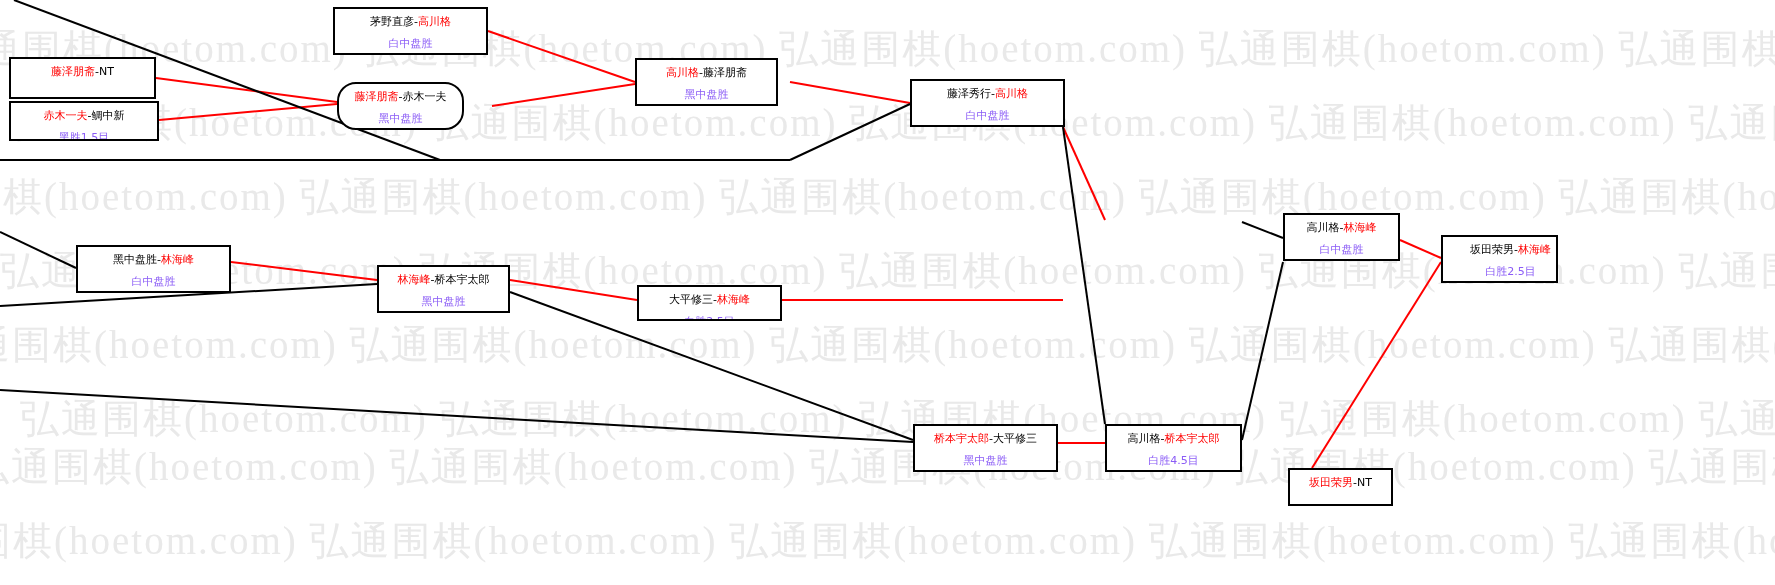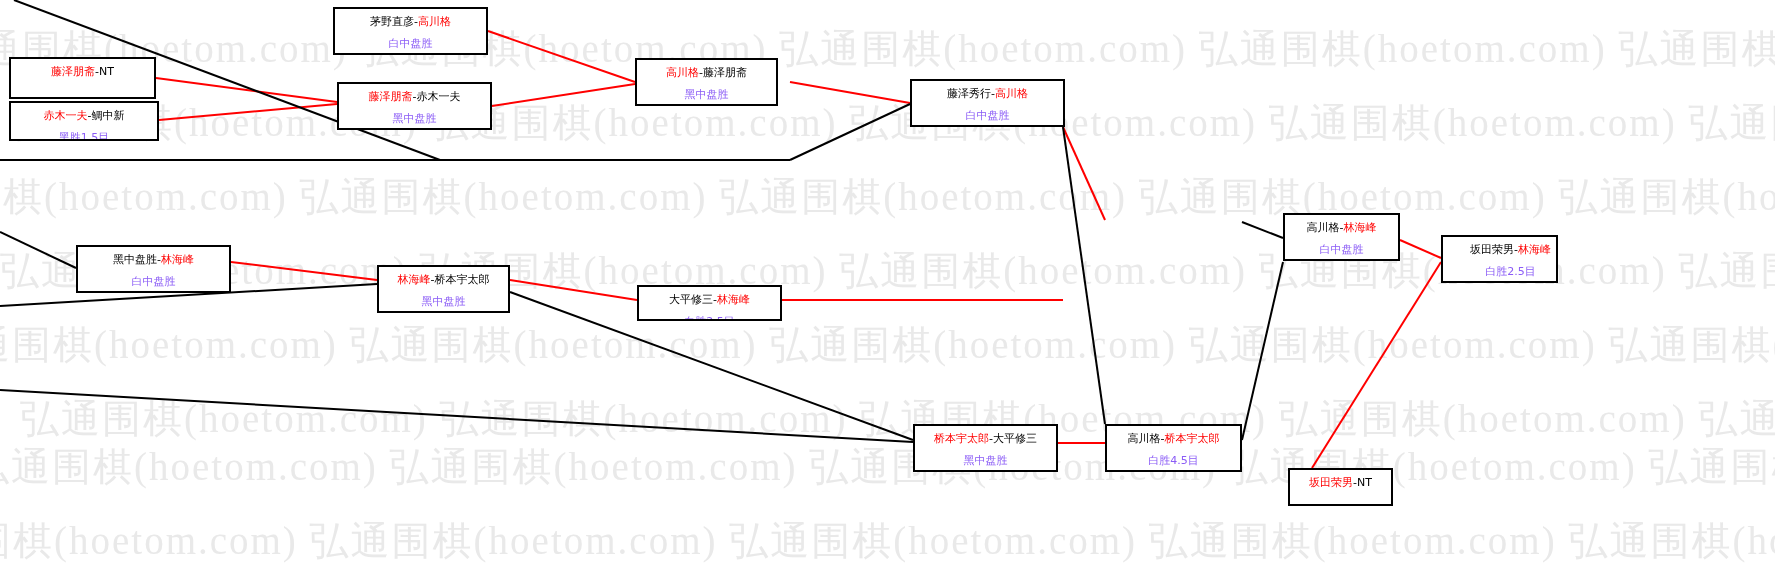"藤泽朋斋-赤木一夫" div.node { border-radius: none -> 19px; width: 155px -> 127px }
